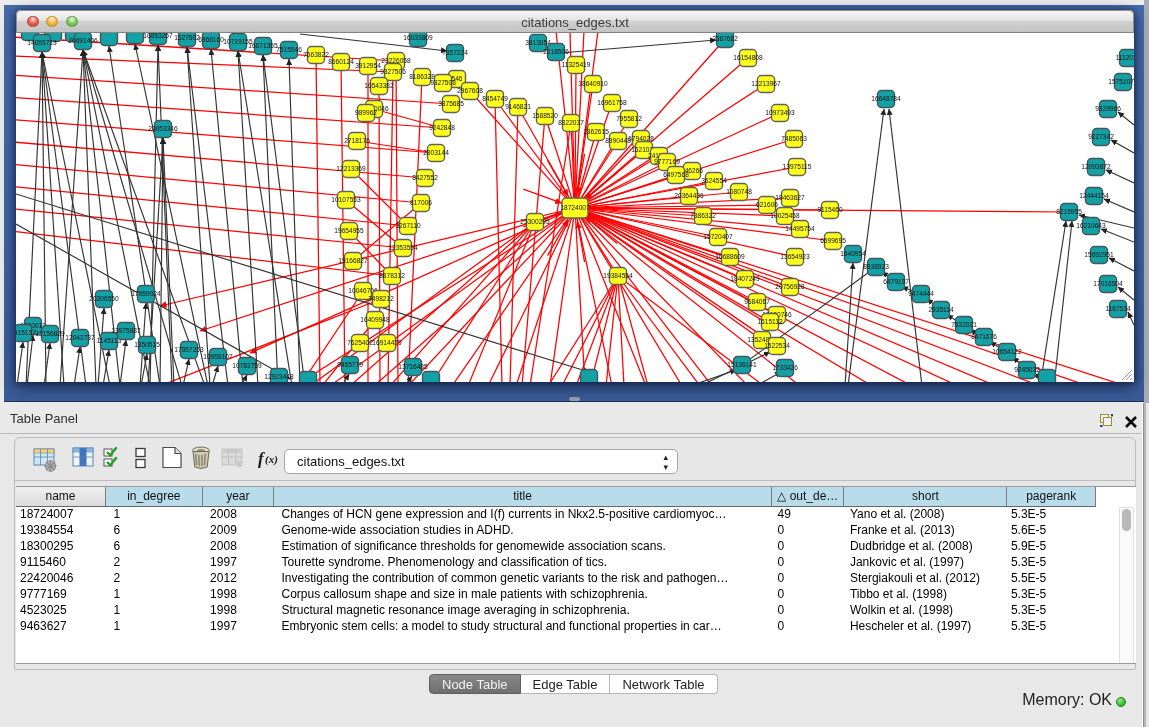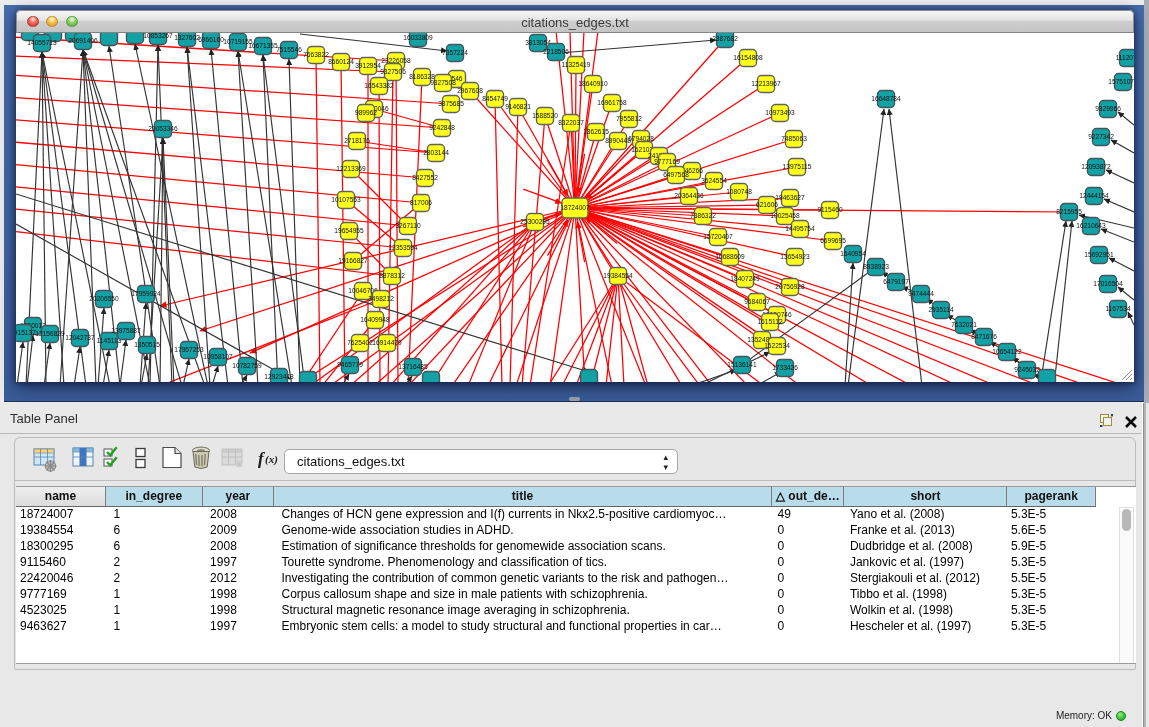"name" th { font-weight: bold -> normal }
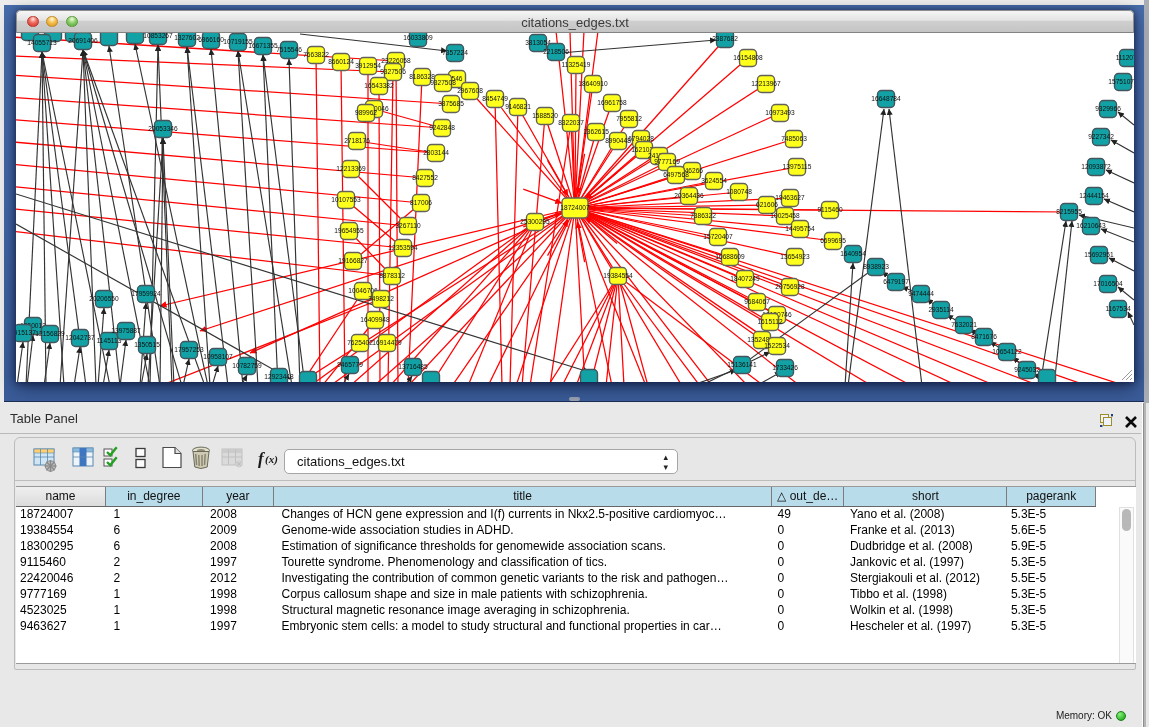"Node Table" div { html: none -> <div> <div>Node Table</div> <div>Edge Table</div> <div>Network Table</div> </div> }
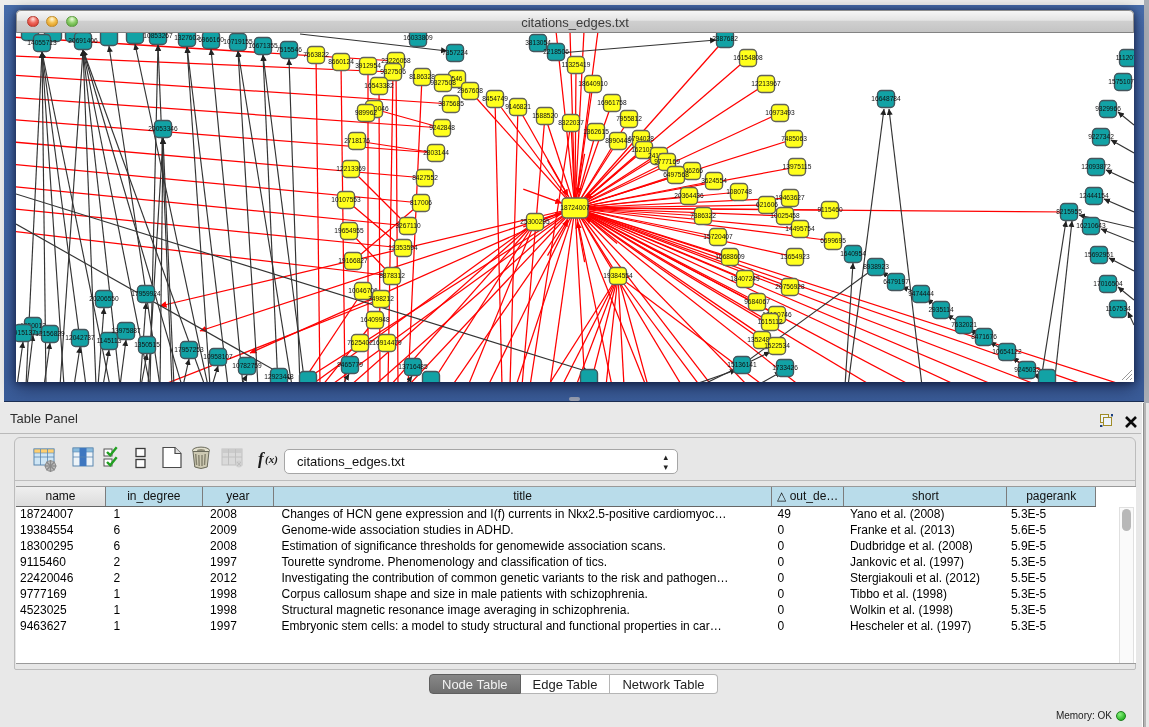"Memory: OK" #status { bottom: 6px -> 18px; font-size: 10px -> 16px }
